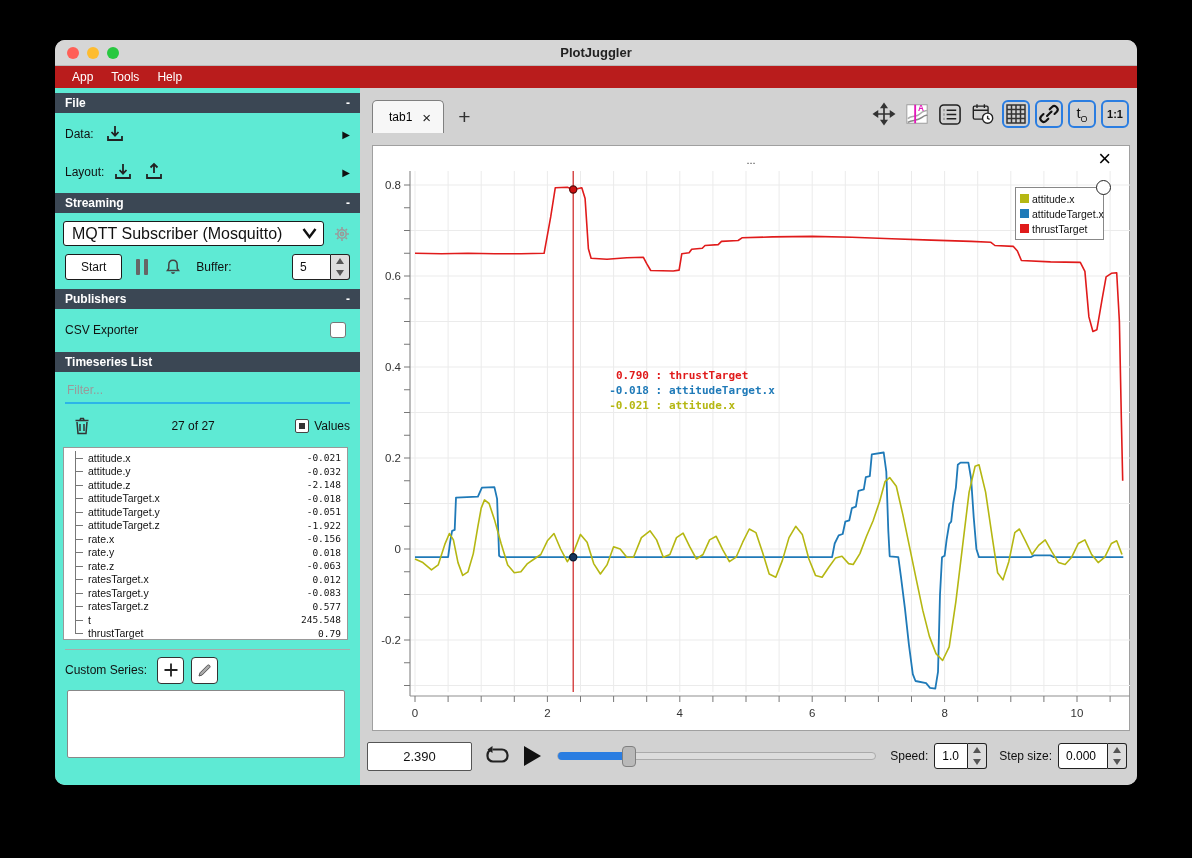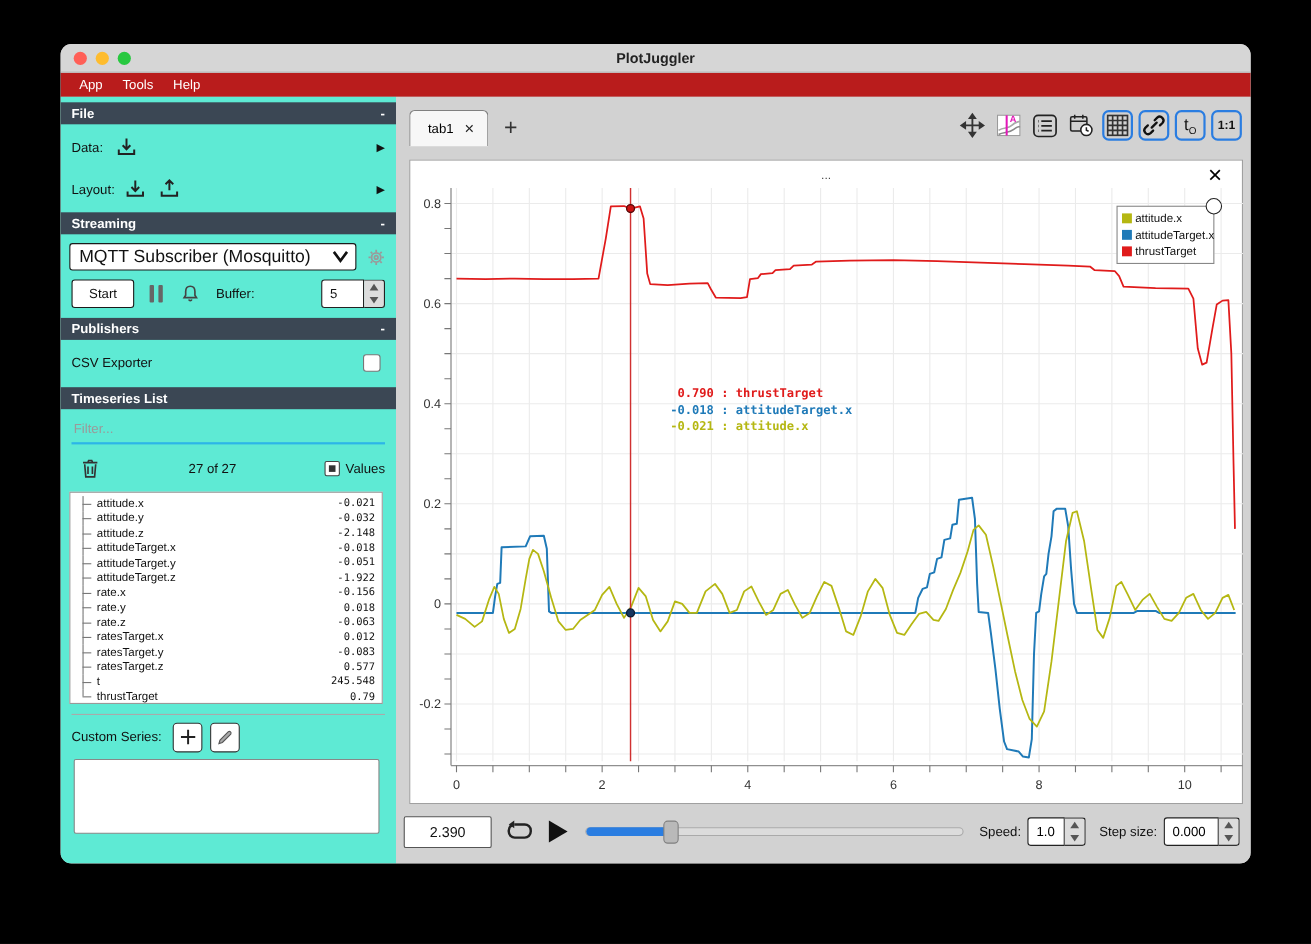"0.790" .readout { top: 204px -> 222px }
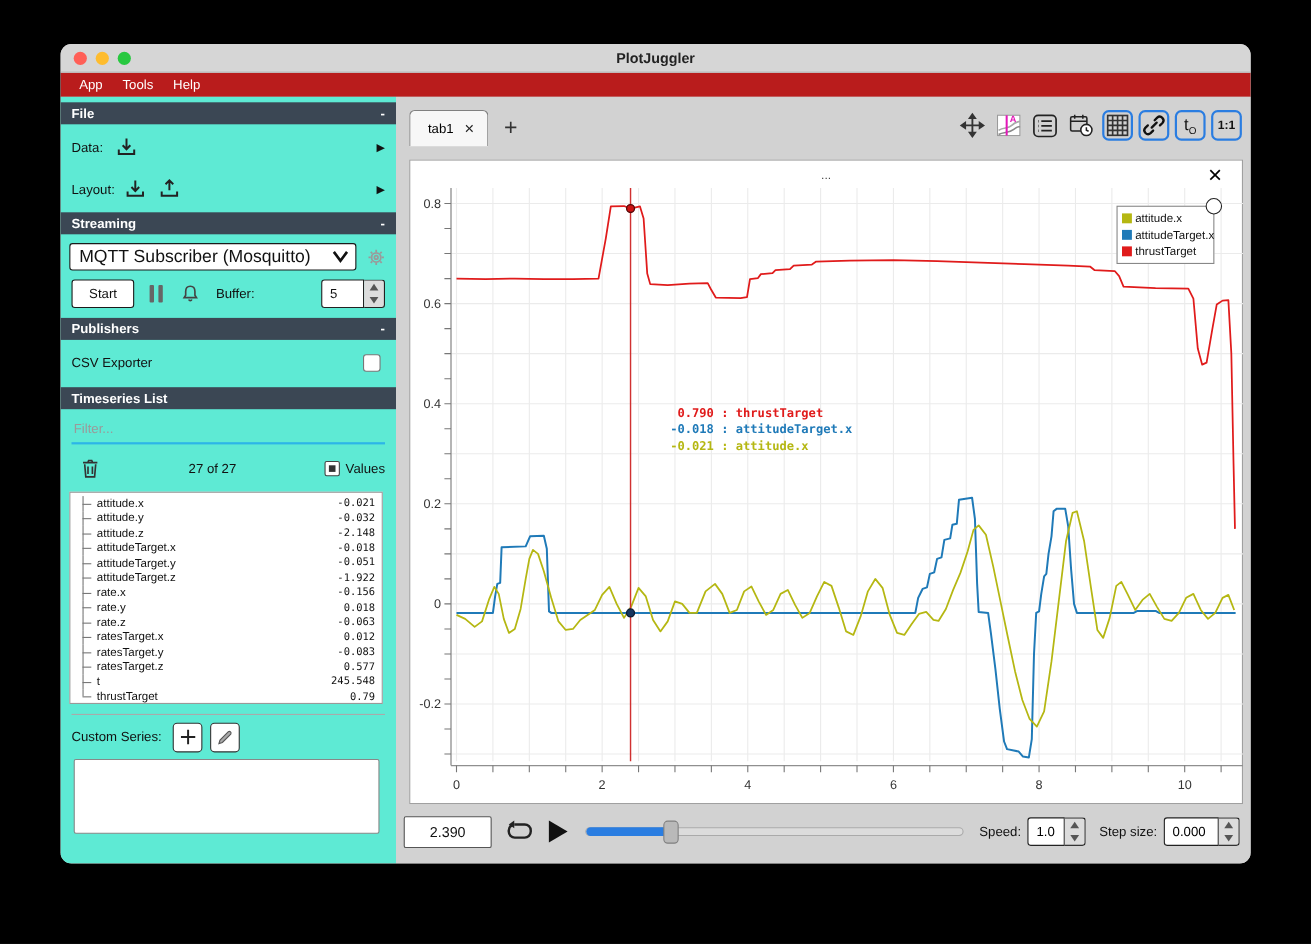"2.390" .time-box { width: 80px -> 105px }
